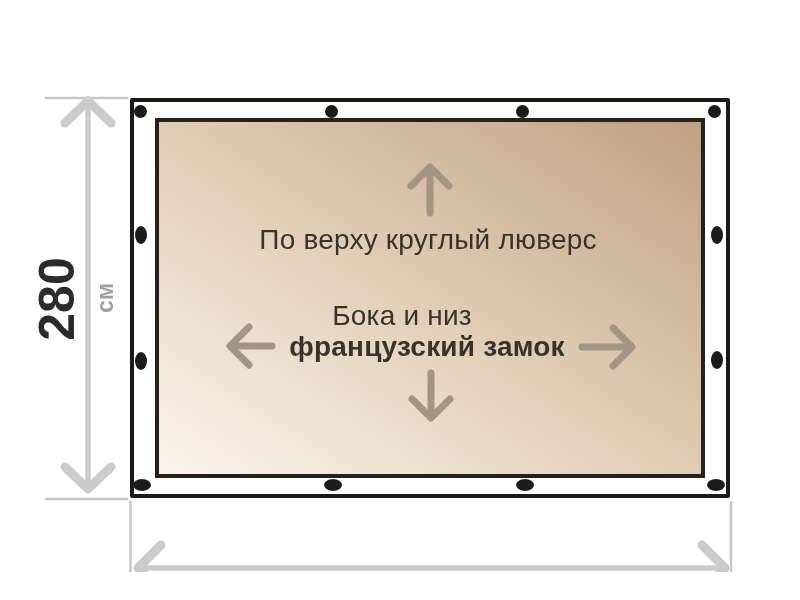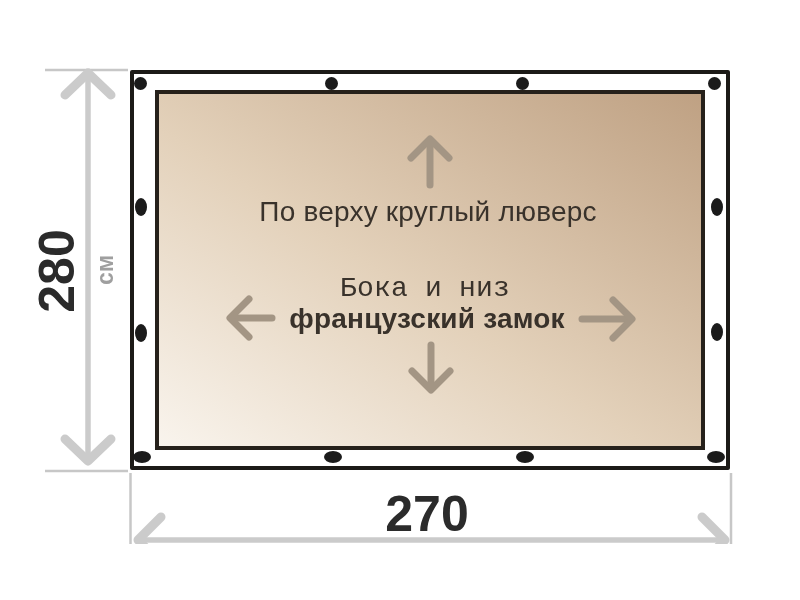"По верху круглый люверс" .stage { margin-top: none -> 28px }
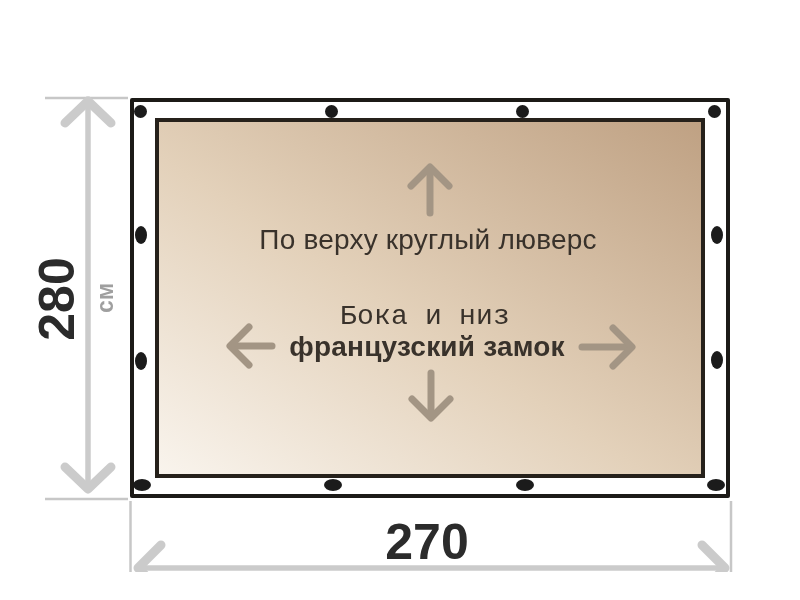"Бока и низ" div.ann { font-family: Liberation Mono, monospace -> none; left: 425px -> 402px }
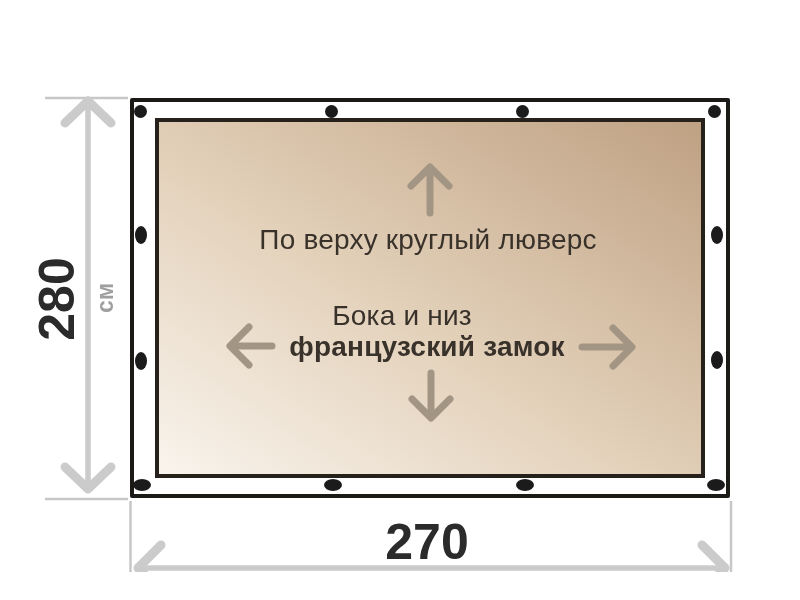"270" div.dim-num { html: <div>270</div> -> none }
